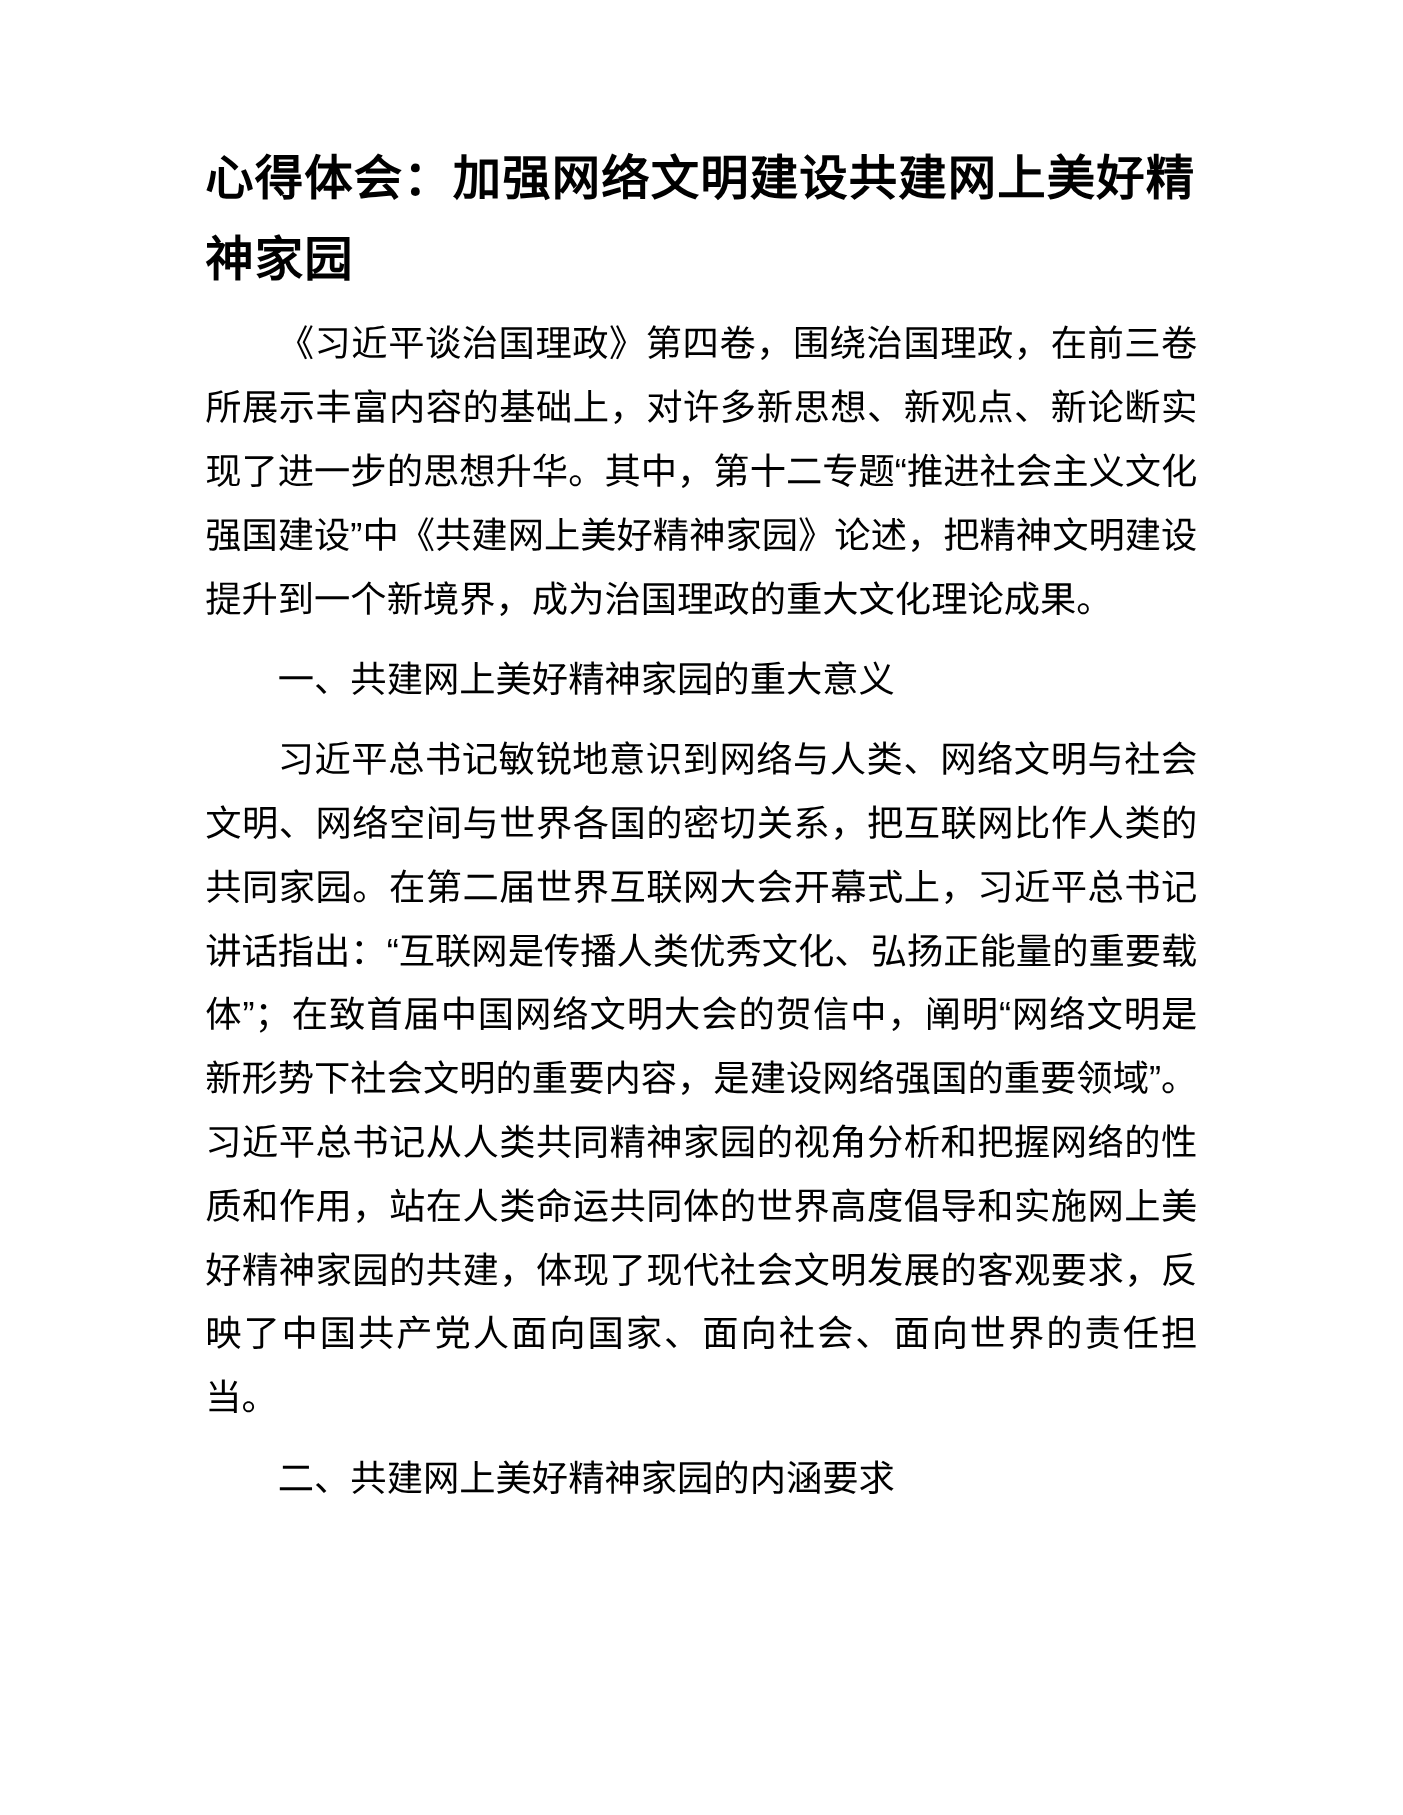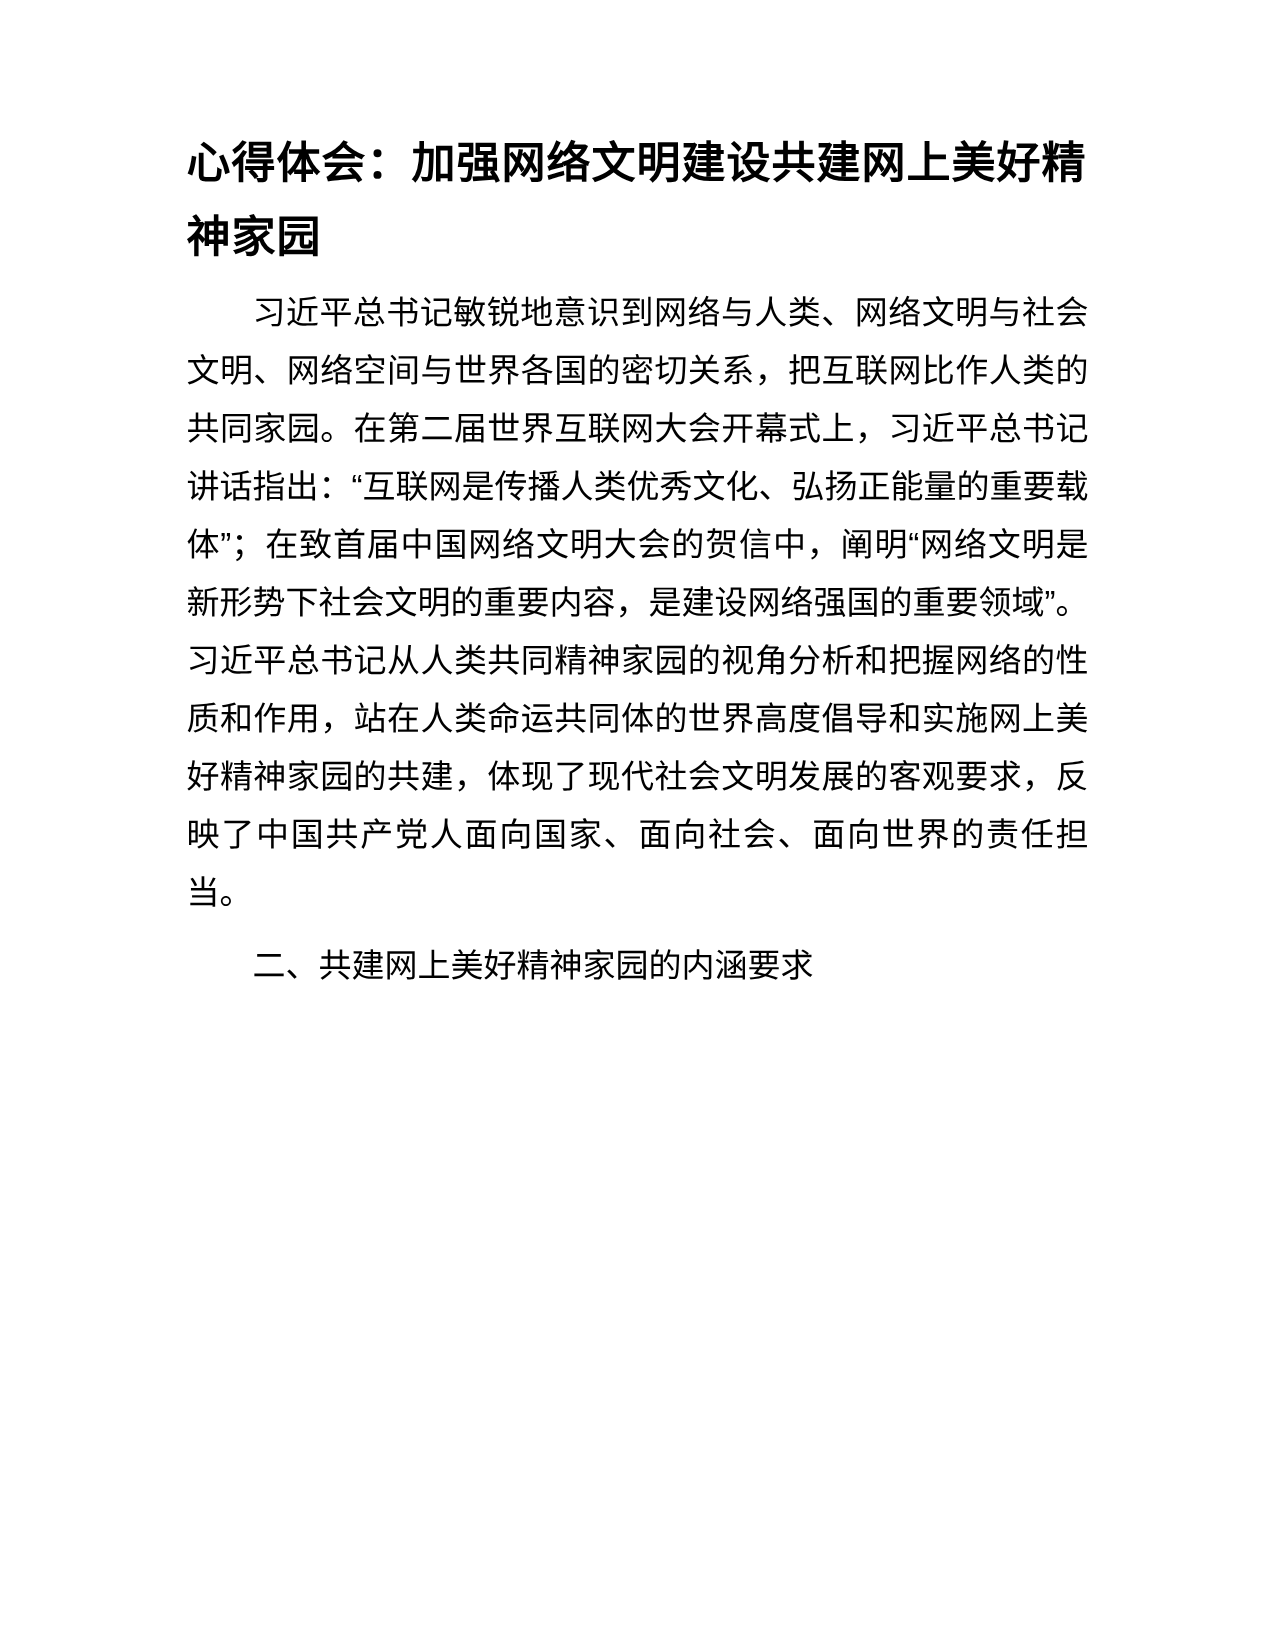"《习近平谈治国理政》第四卷，围绕治国理政，在前三卷所展示丰富内容的基础上，对许多" p.para { html: none -> <p>《习近平谈治国理政》第四卷，围绕治国理政，在前三卷所展示丰富内容的基础上，对许多新思想、新观点、新论断实现了进一步的思想升华。其中，第十二专题“推进社会主义文化强国建设”中《共建网上美好精神家园》论述，把精神文明建设提升到一个新境界，成为治国理政的重大文化理论成果。</p> }
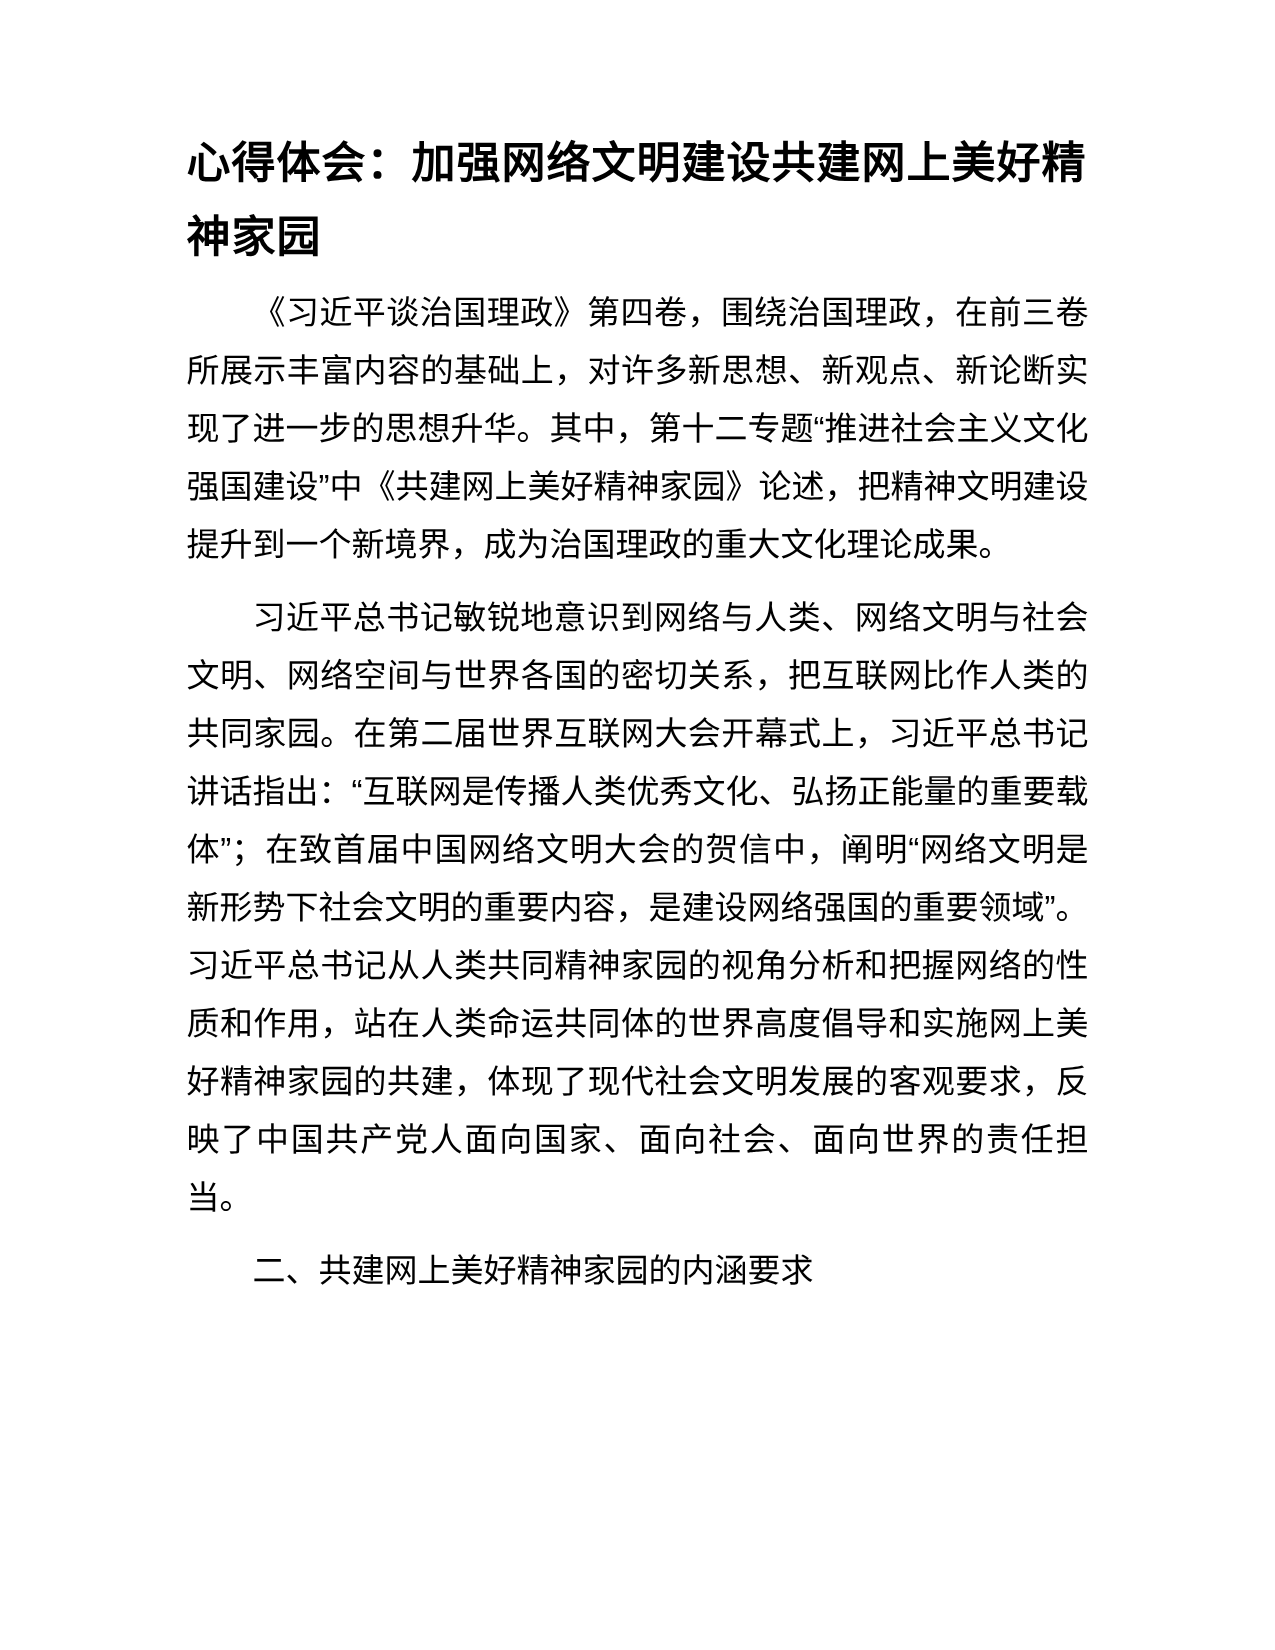"一、共建网上美好精神家园的重大意义" p.para { html: none -> <p>一、共建网上美好精神家园的重大意义</p> }
